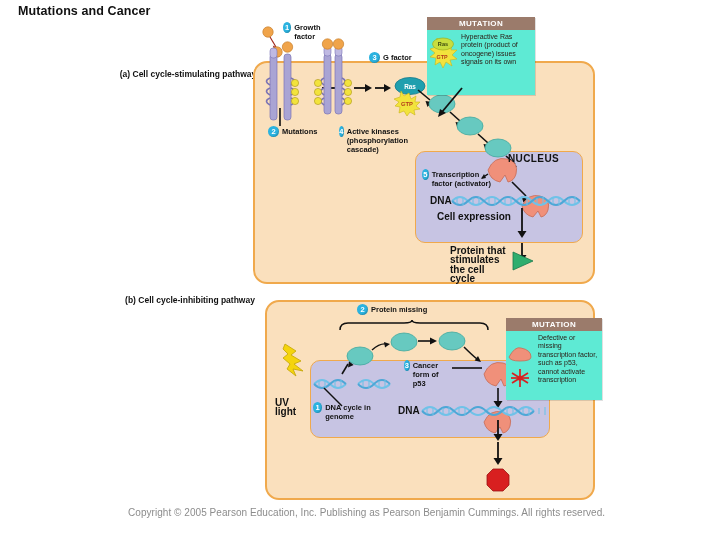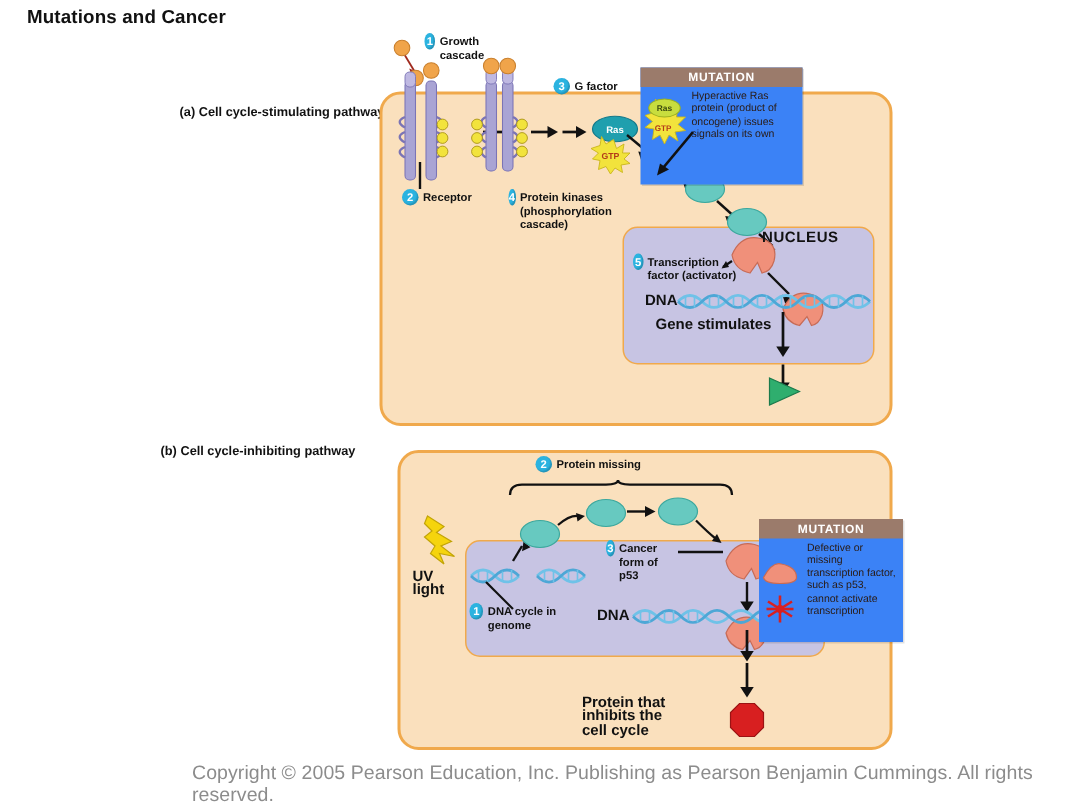"Growth cascade" span.txt { text: cascade -> factor }
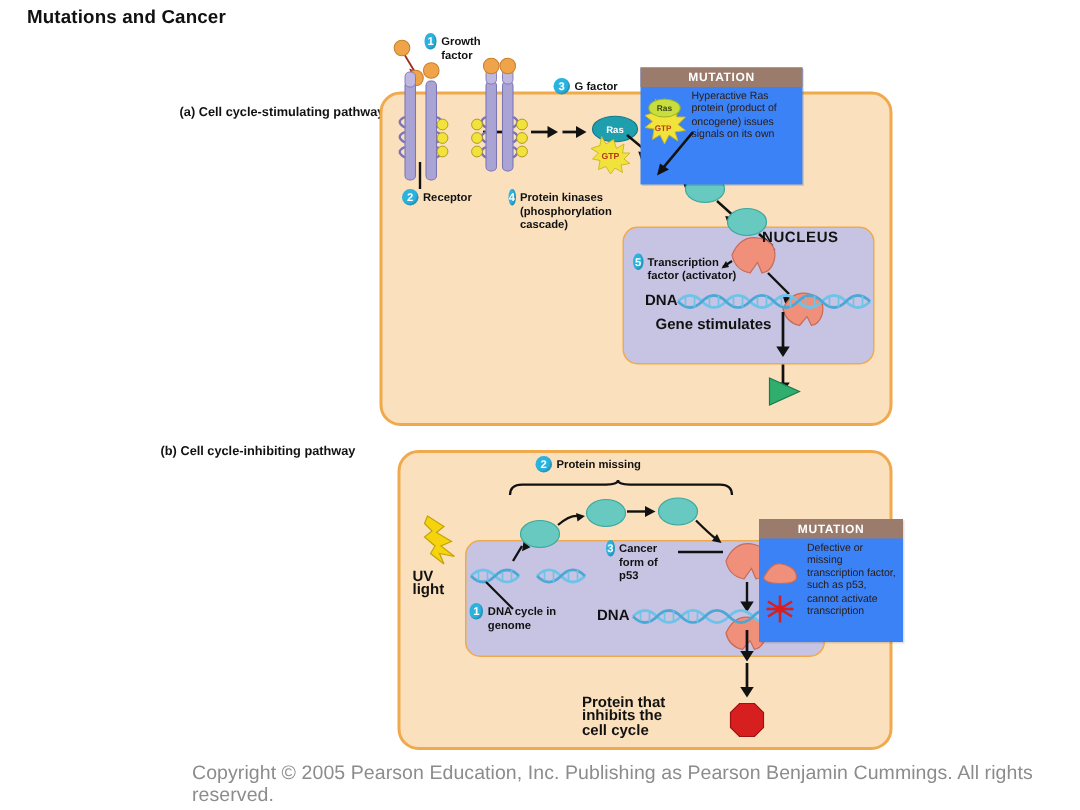"MUTATION" .mutbox { background: #3b82f6 -> #5eead4; margin-top: 28px -> none }
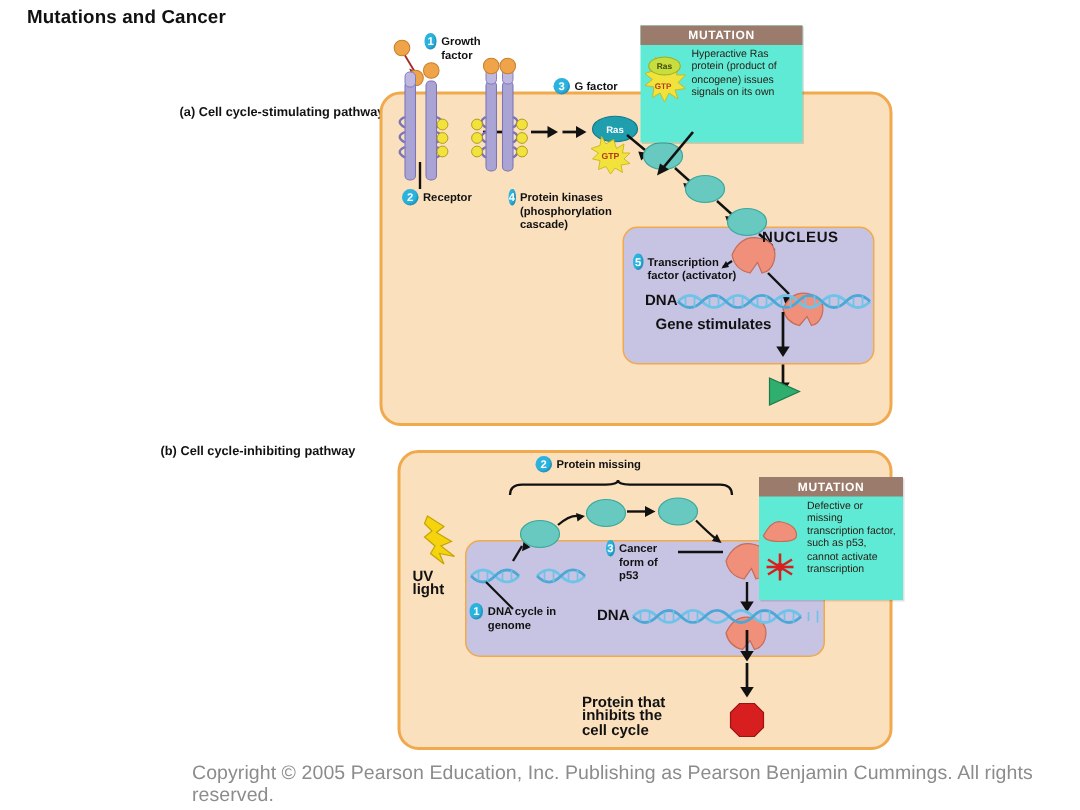"Receptor" span.txt { text: Receptor -> Mutations }
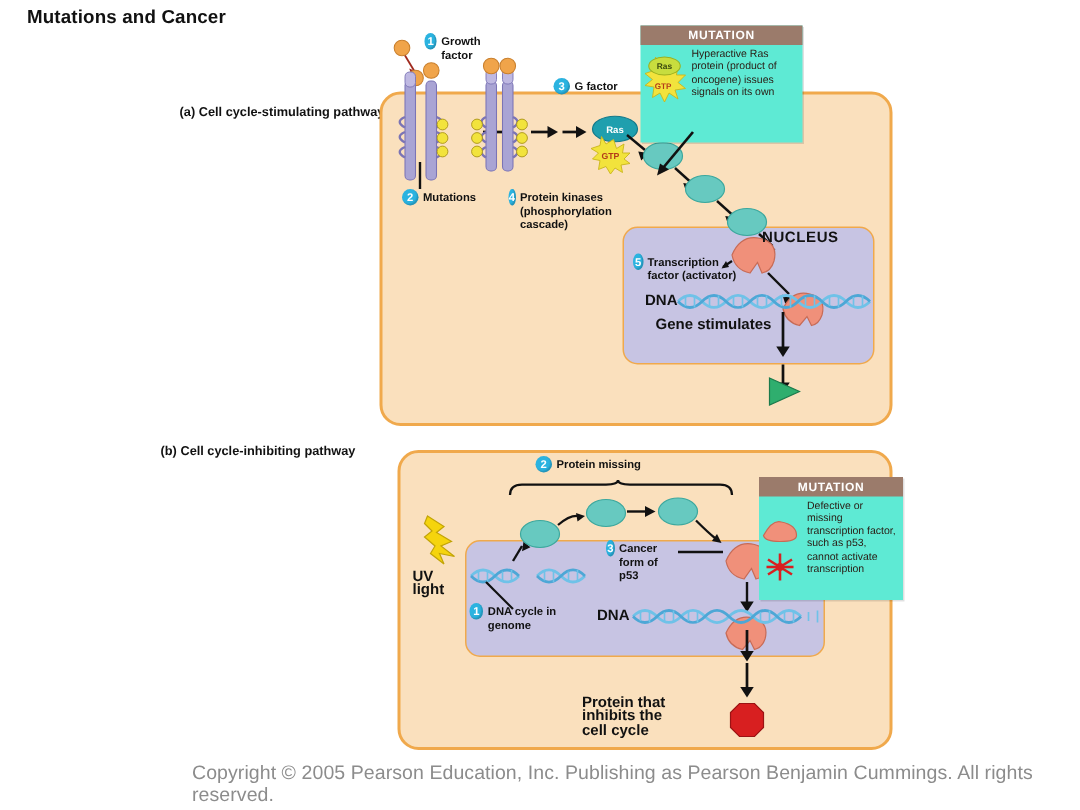"Protein kinases (phosphorylation" span.txt { text: Protein -> Active }
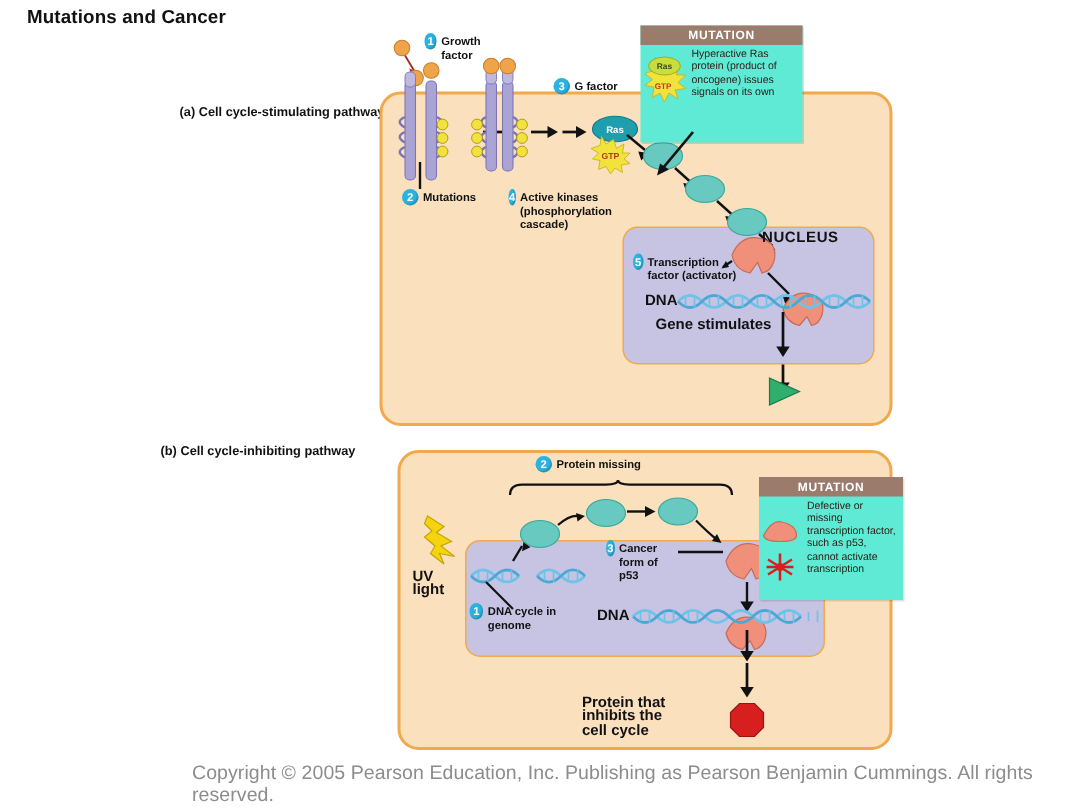"Gene stimulates" div.abs { text: Gene stimulates -> Cell expression }
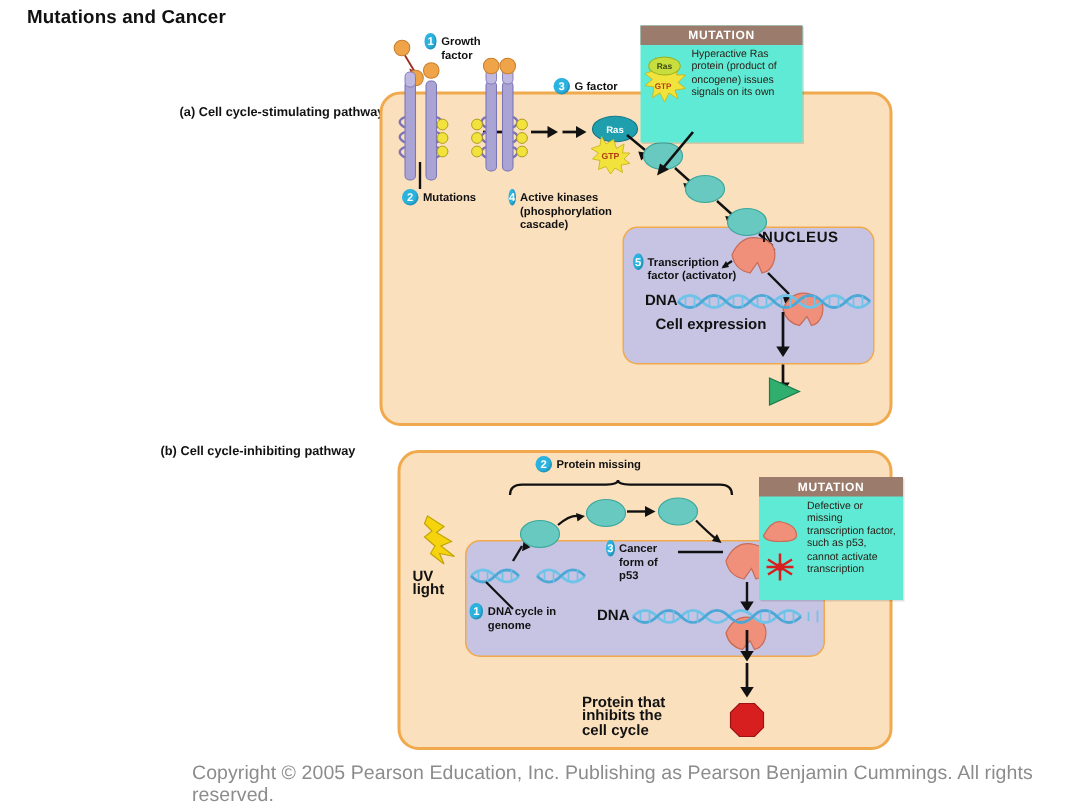"Protein that stimulates the cell" div.abs { html: none -> <div>Protein that stimulates the cell cycle</div> }
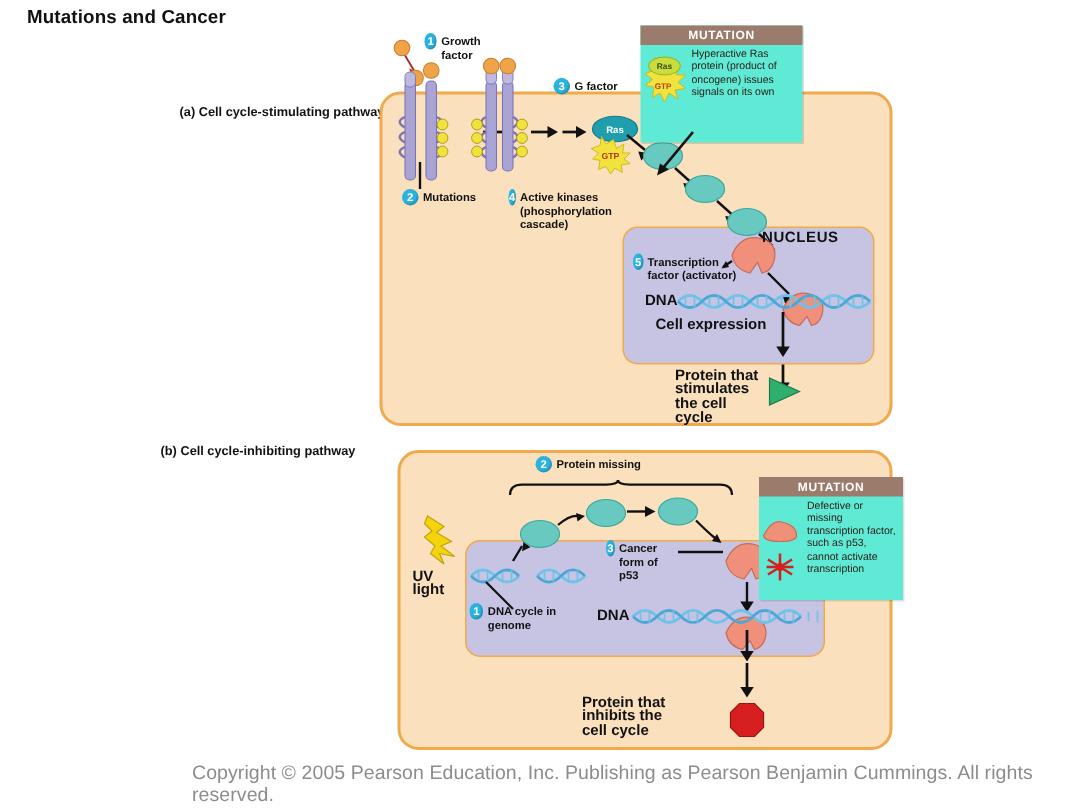"(b) Cell cycle-inhibiting pathway" div.abs { left: 102px -> 120px }
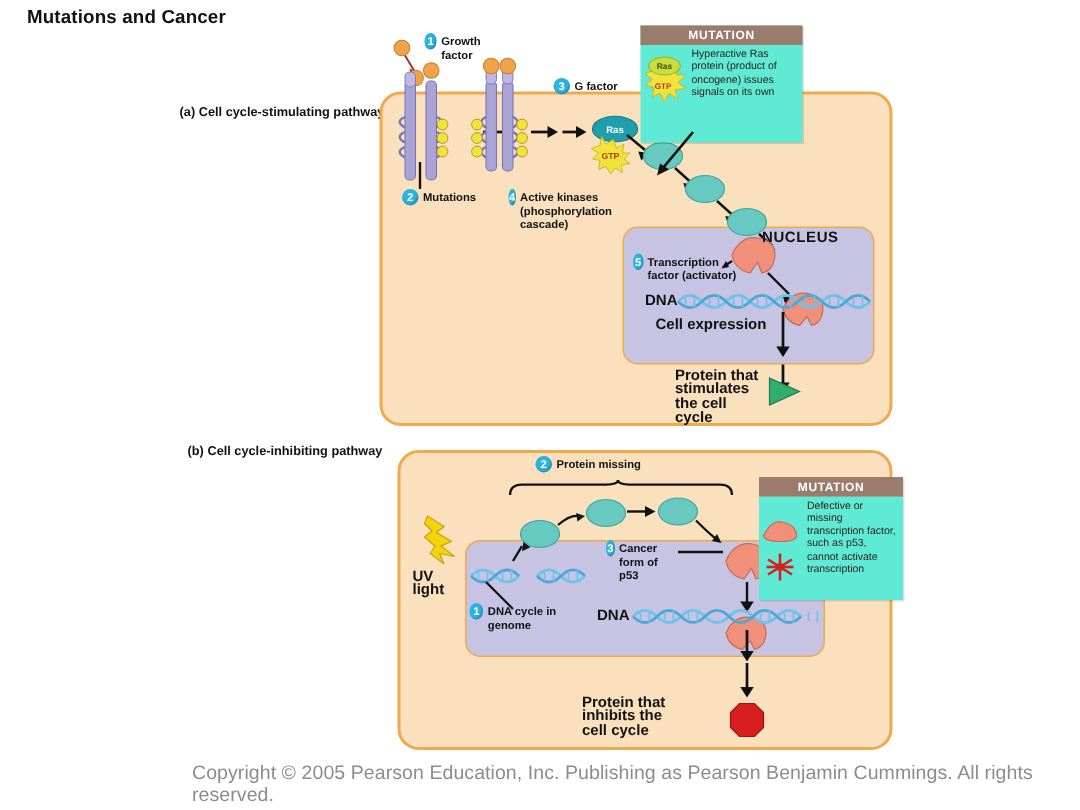"UV light" div.abs { top: 90px -> 108px }
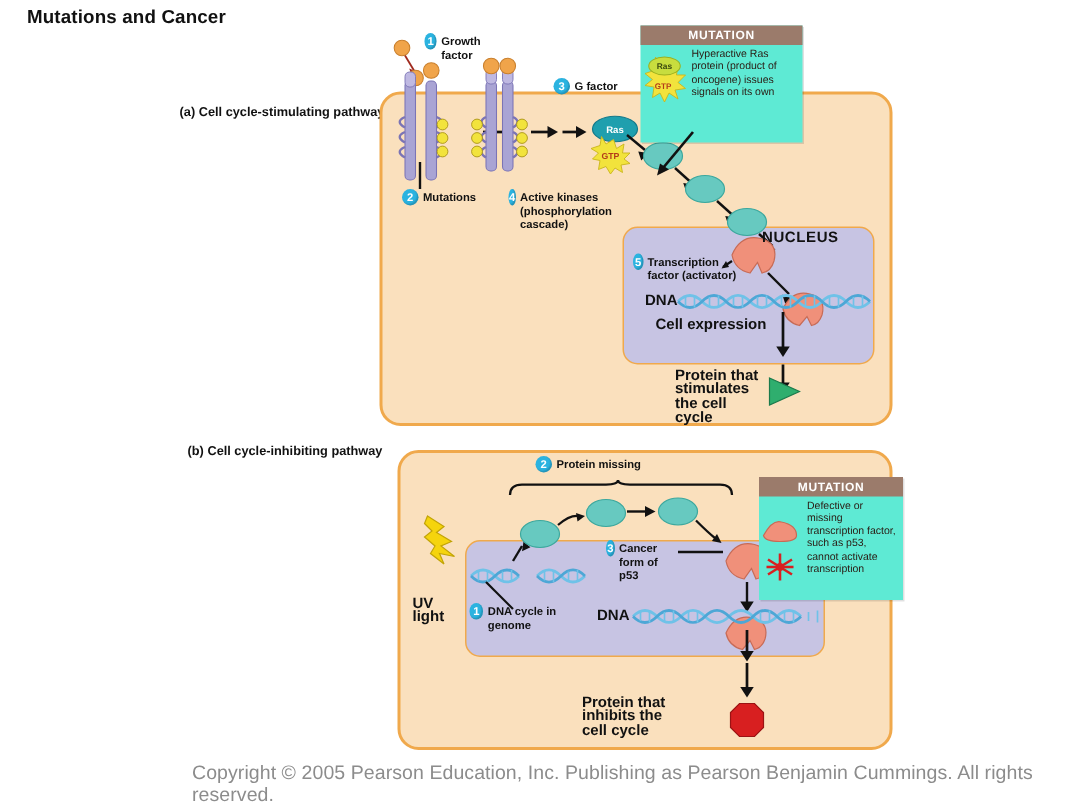"Protein that inhibits the cell" div.abs { html: <div>Protein that inhibits the cell cycle</div> -> none }
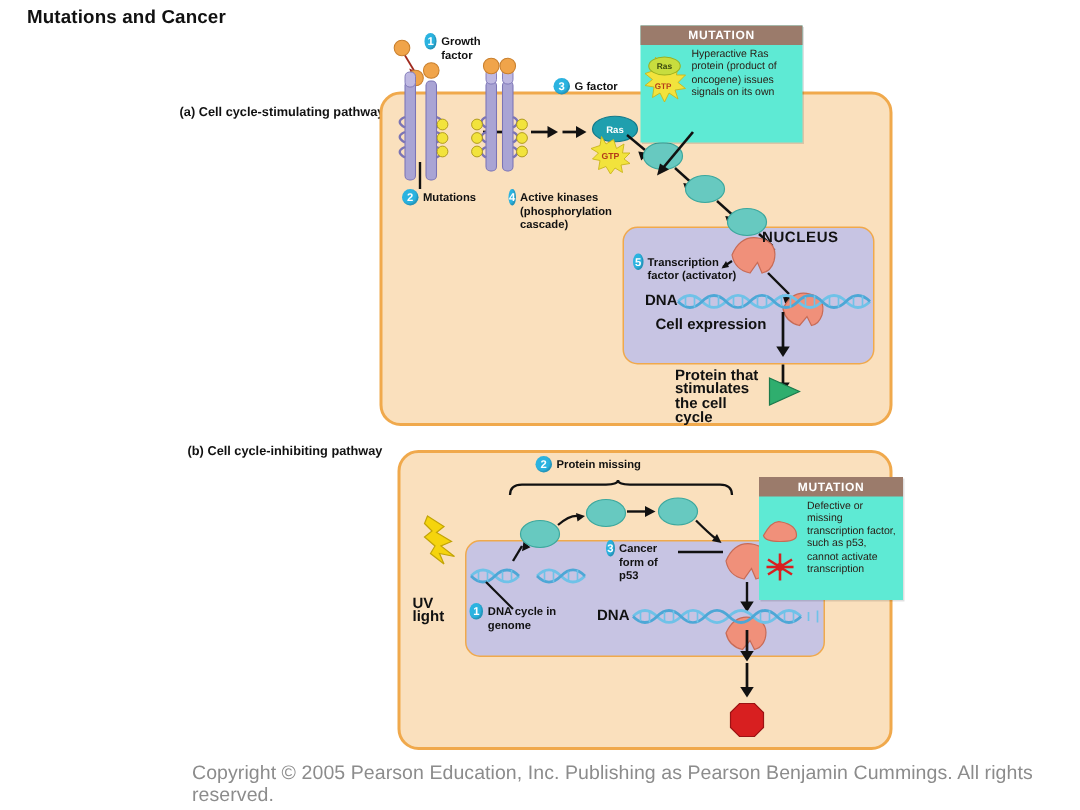"Copyright © 2005 Pearson Education," #copyright { font-size: 13px -> 10px }
